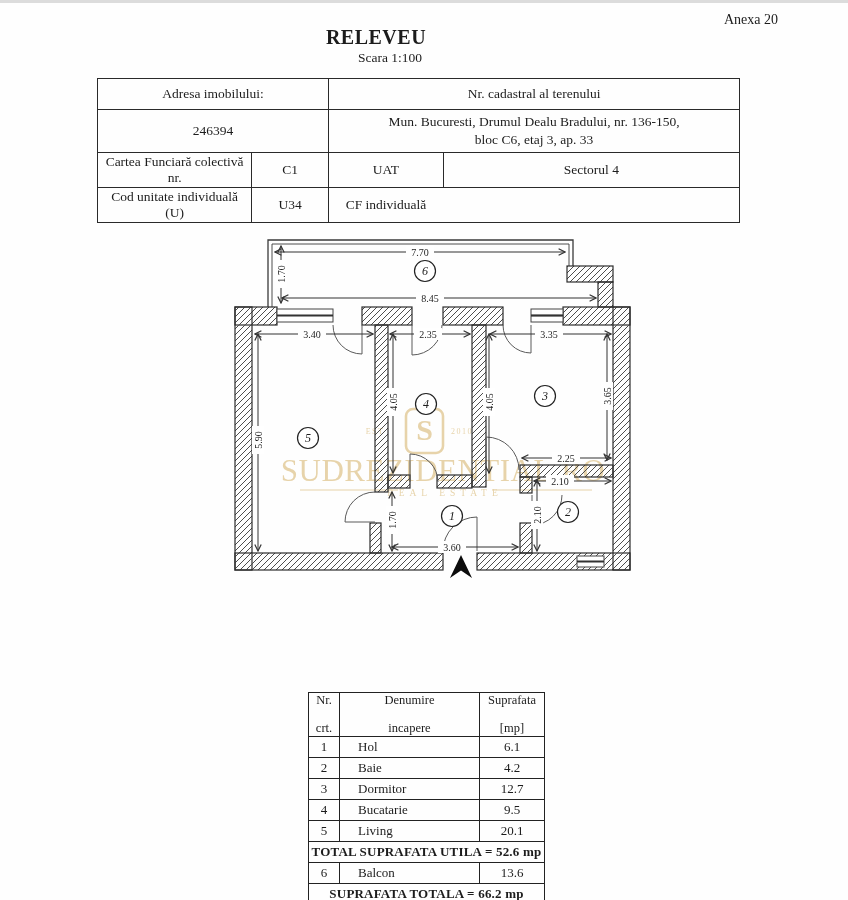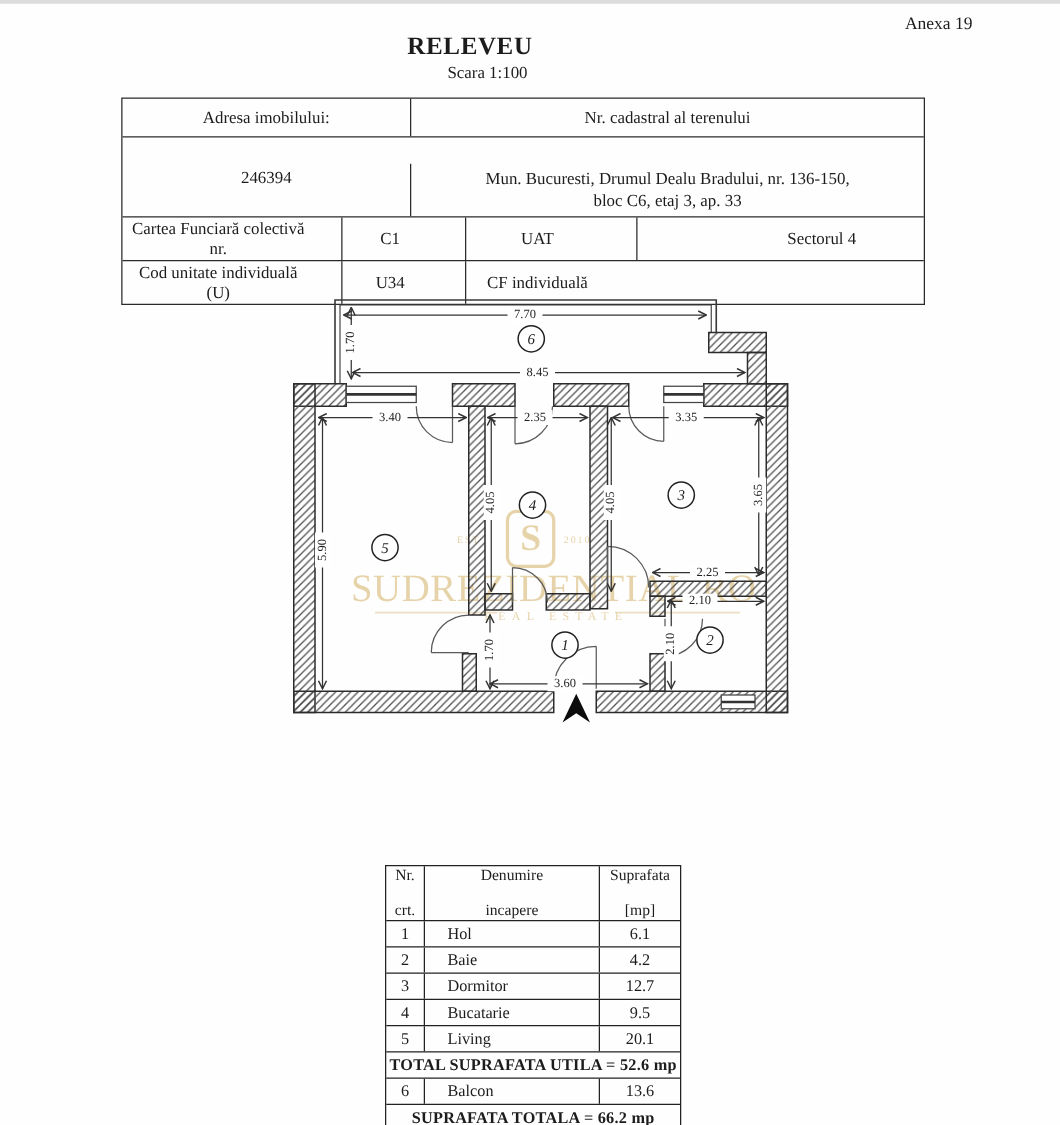"Anexa 19" div.anexa { text: 19 -> 20 }
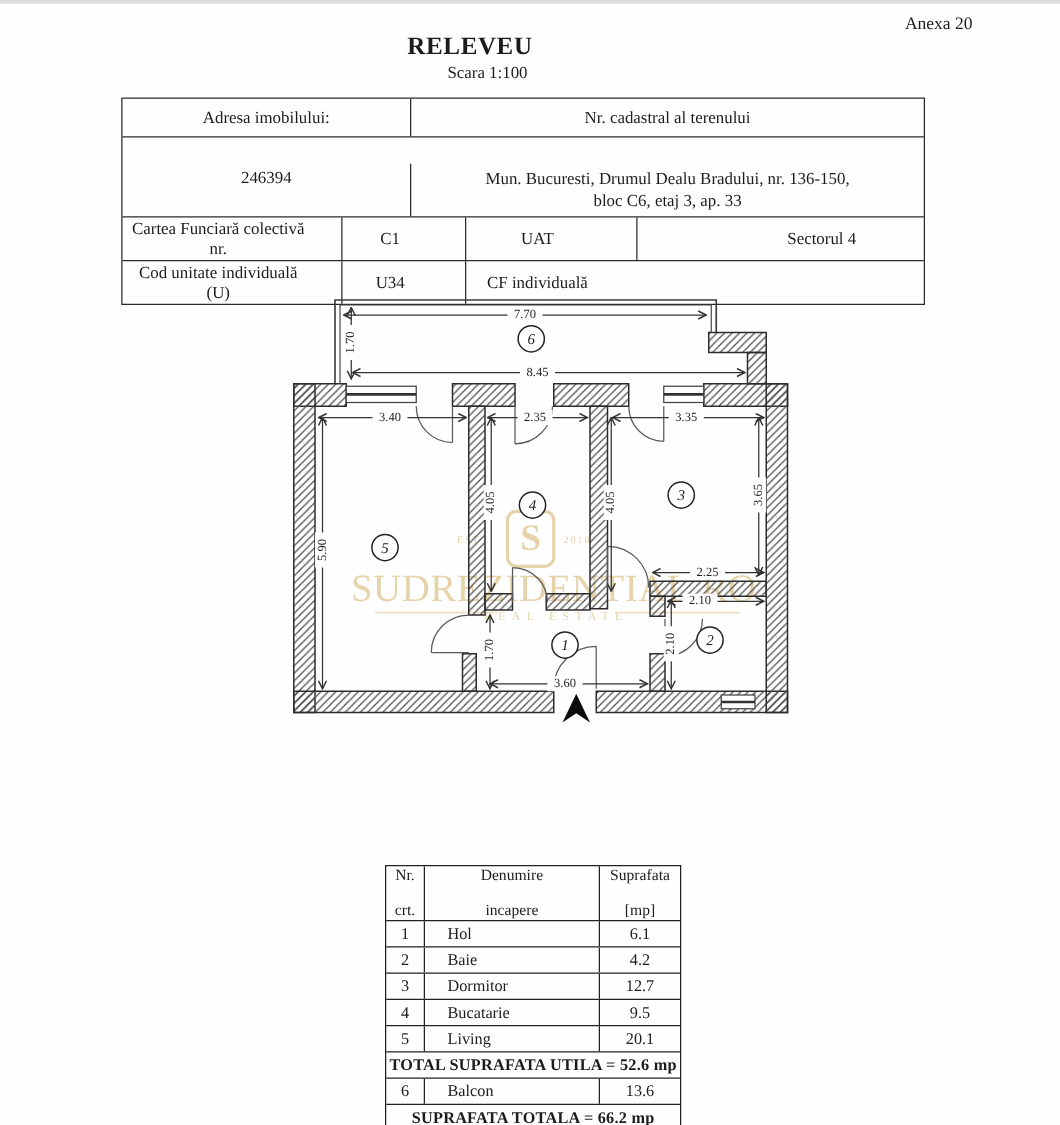"Mun. Bucuresti, Drumul Dealu Bradului," .addr { margin-top: 21px -> none }
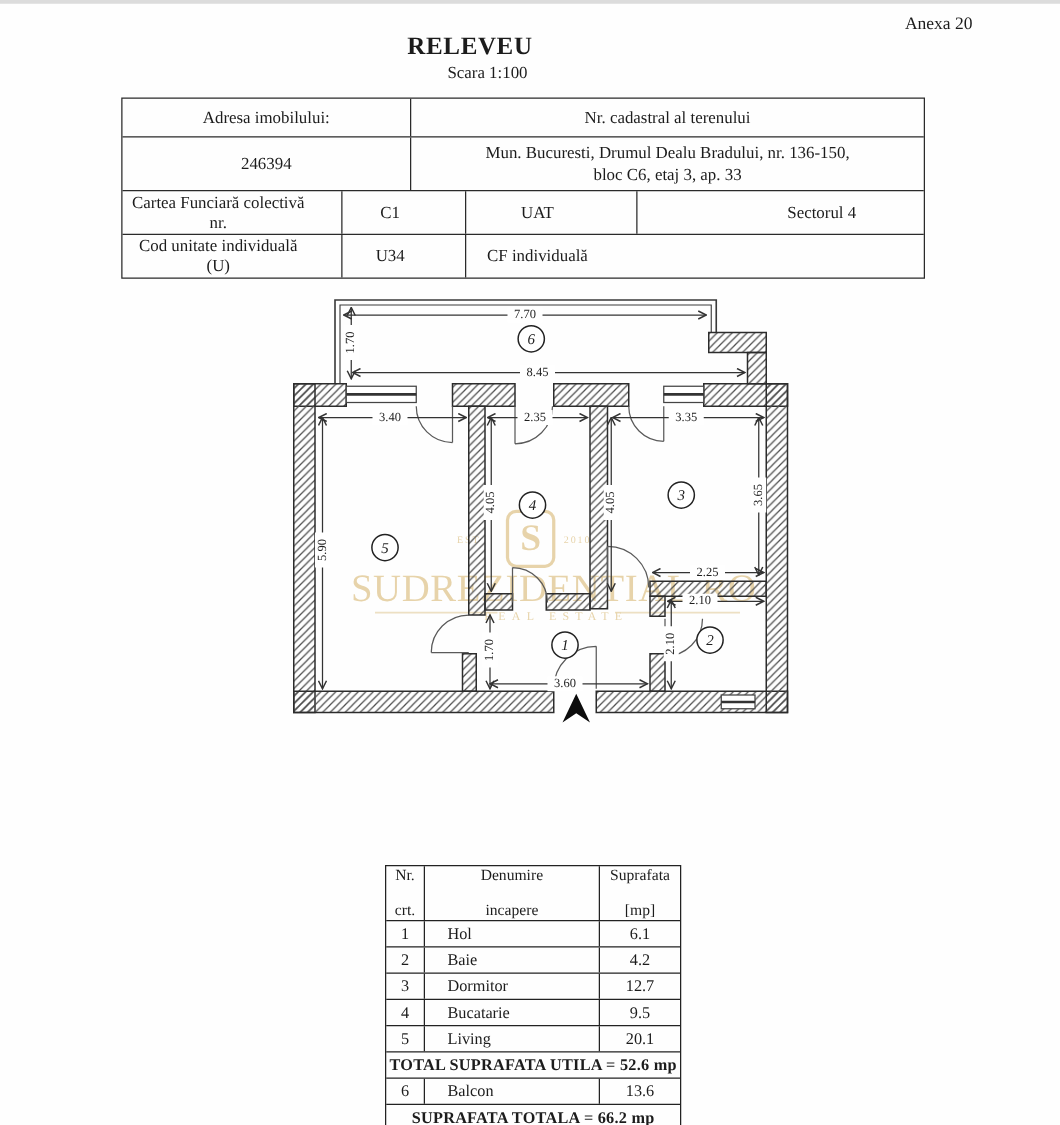"Cartea Funciară colectivă nr." .ir34 { gap: 22px -> none }
